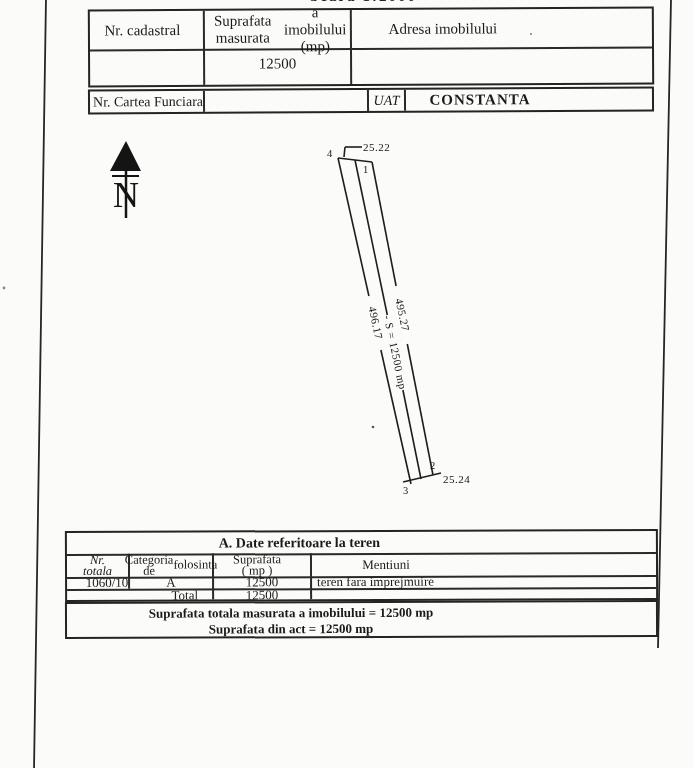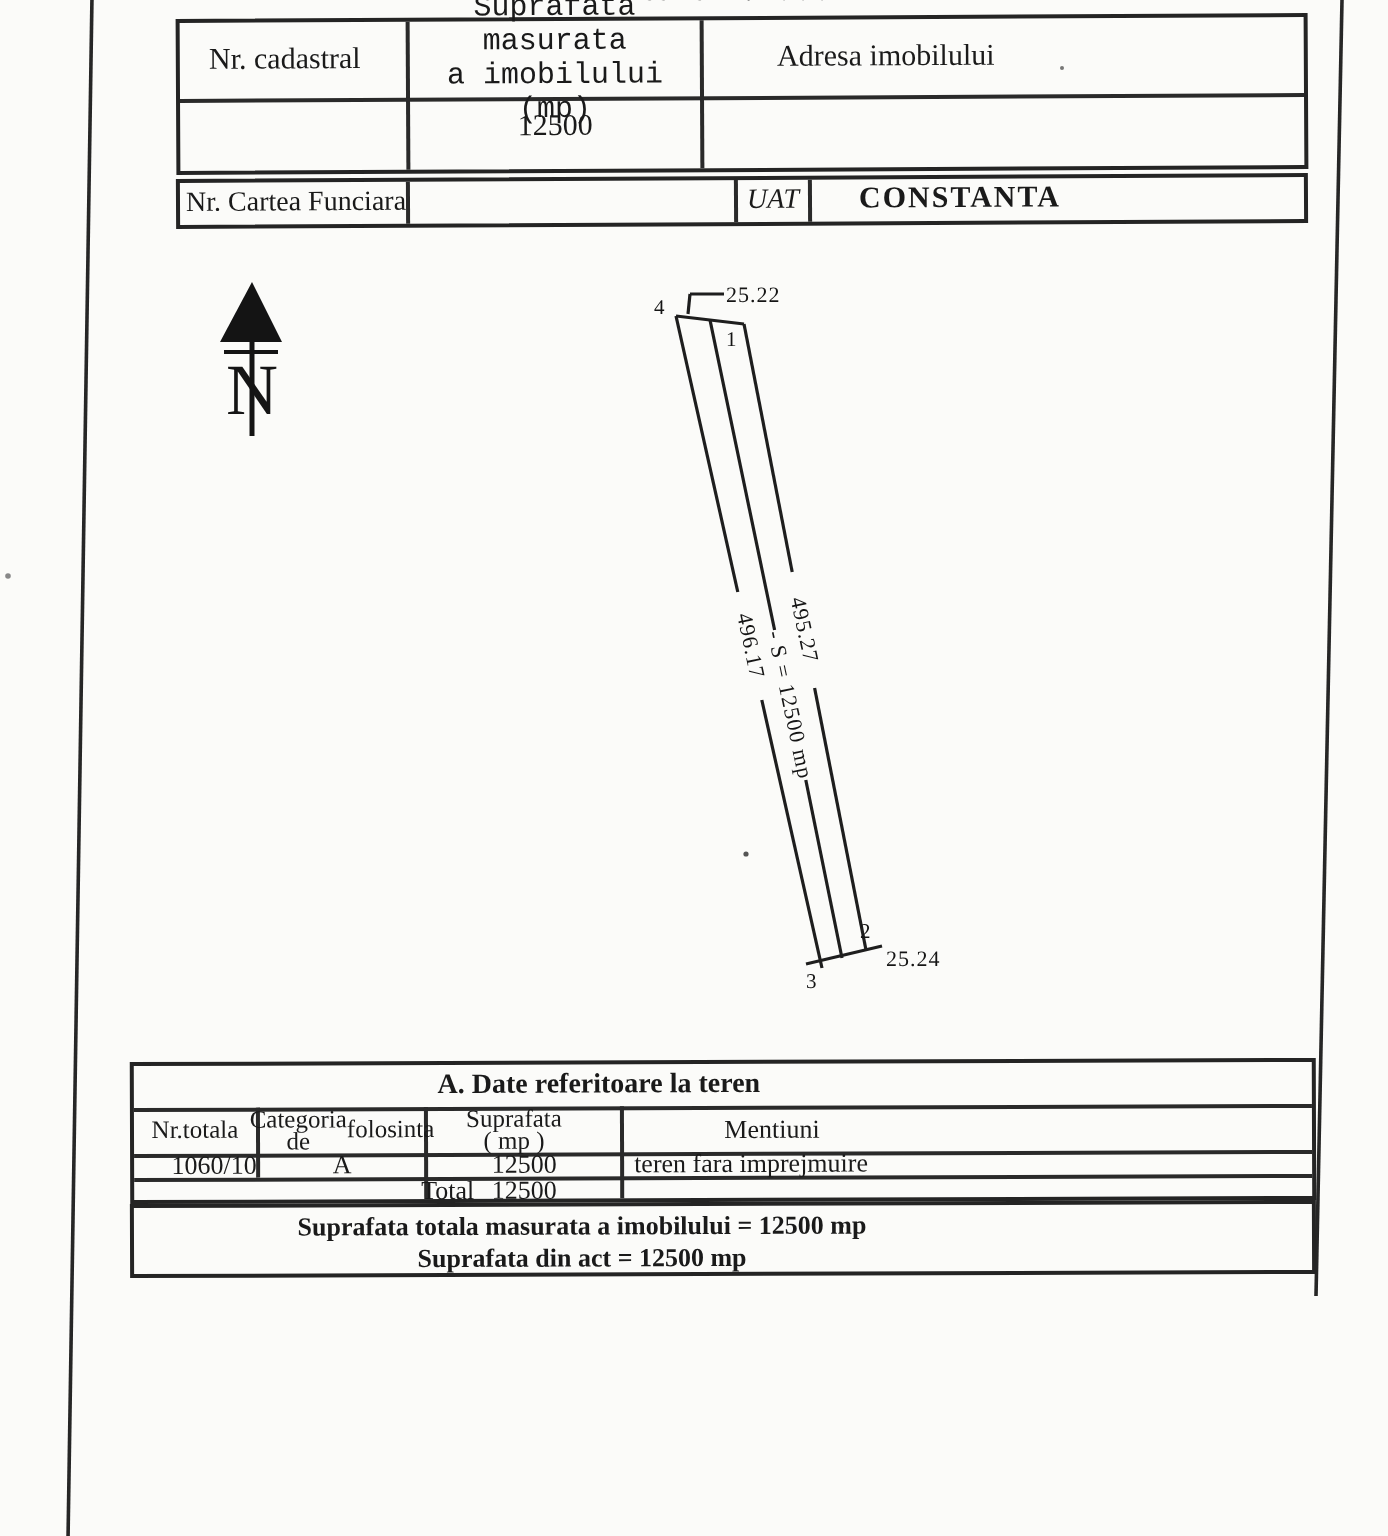"Suprafata masurata" div.cell { flex-direction: column -> none; font-family: Liberation Mono, monospace -> none }
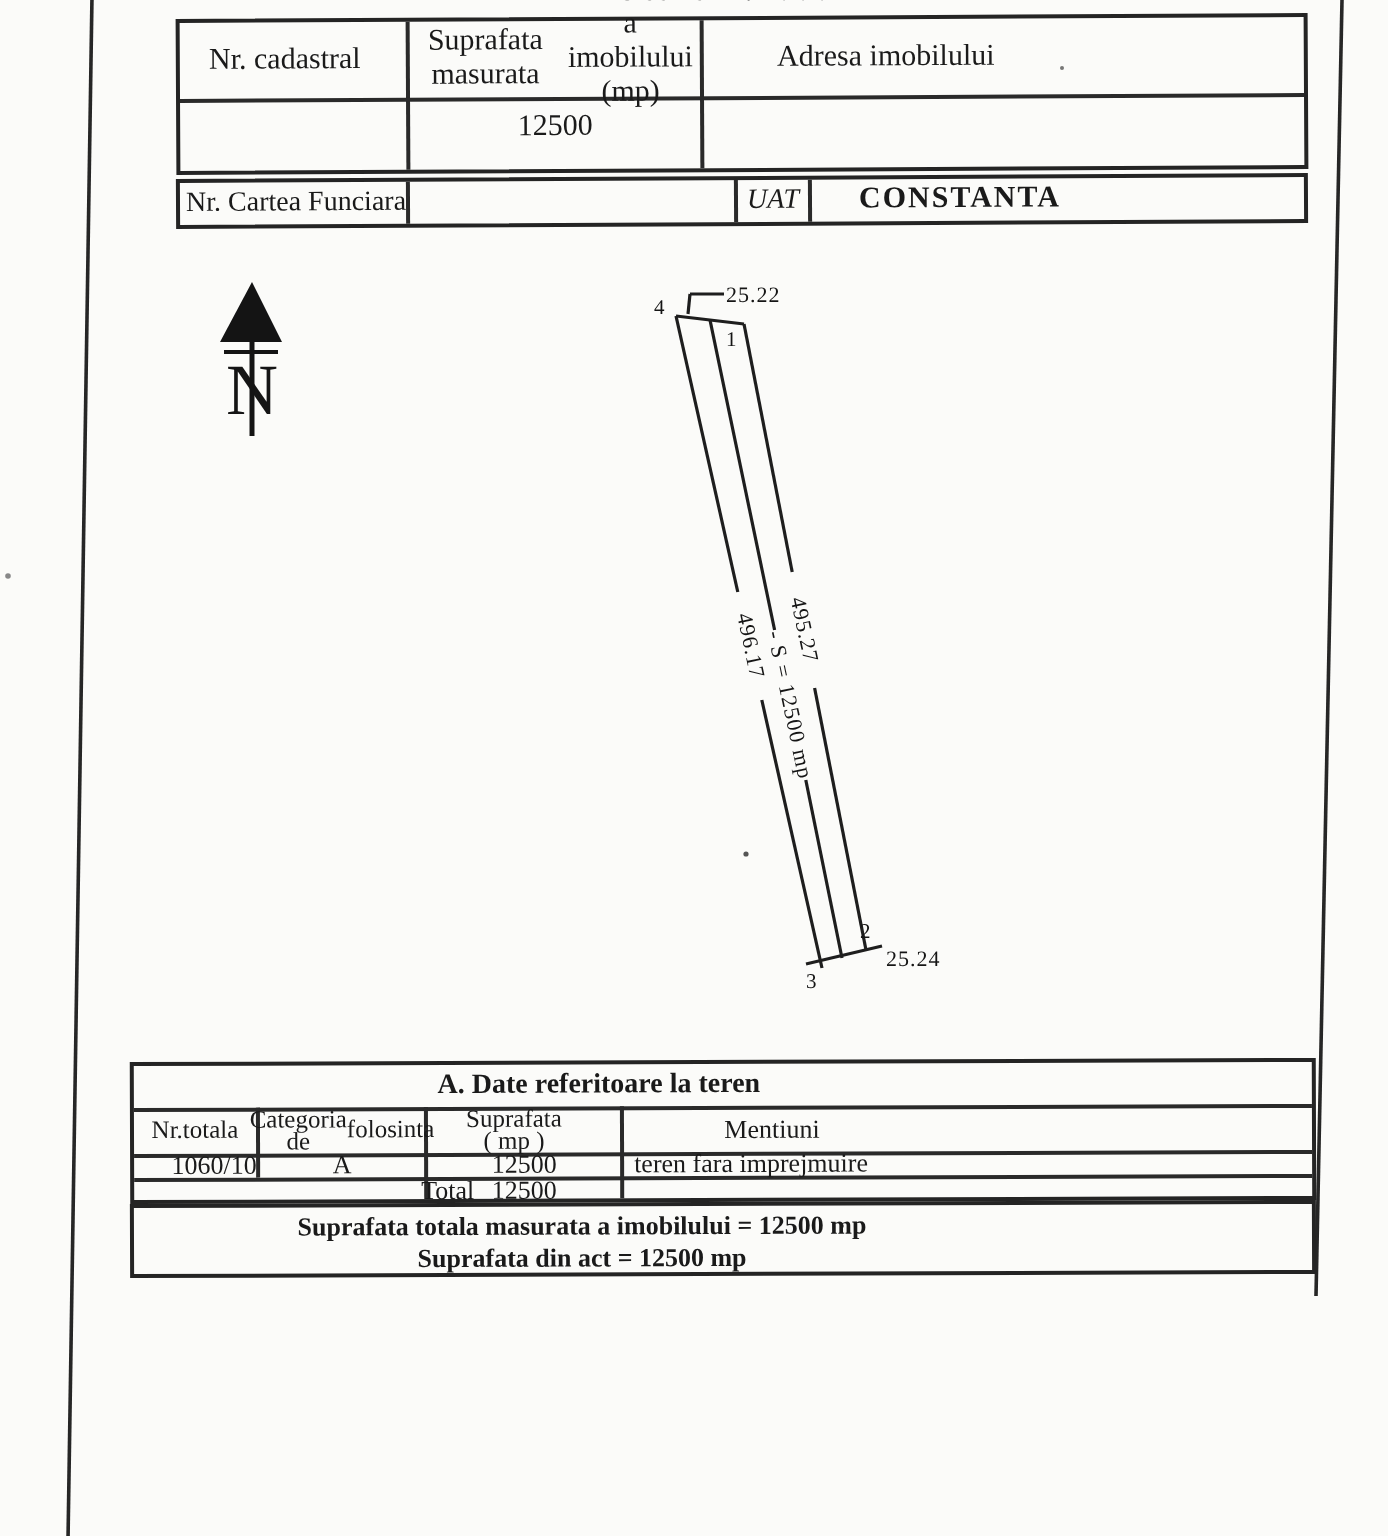"Nr." div.cell { flex-direction: row -> column; font-style: none -> italic }
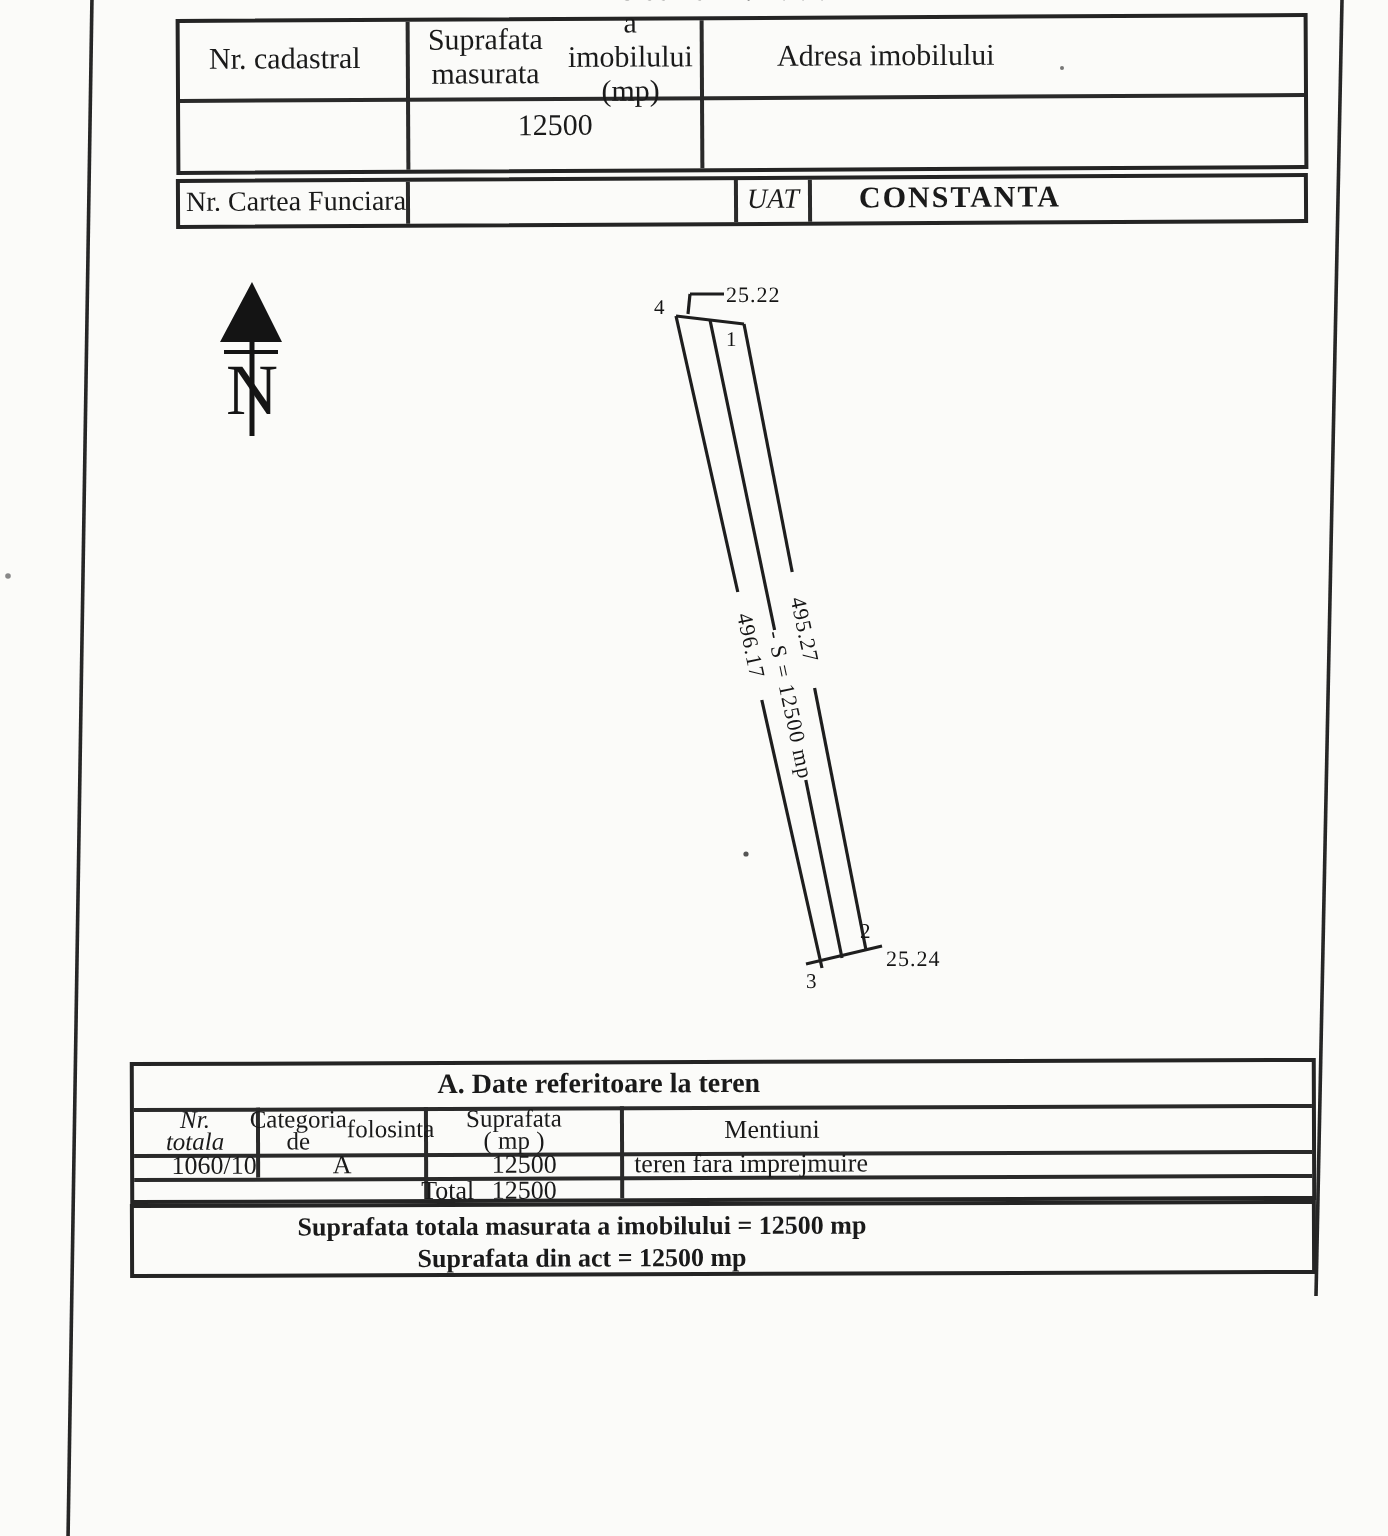"Total" .cell.right { margin-left: 39px -> none }
